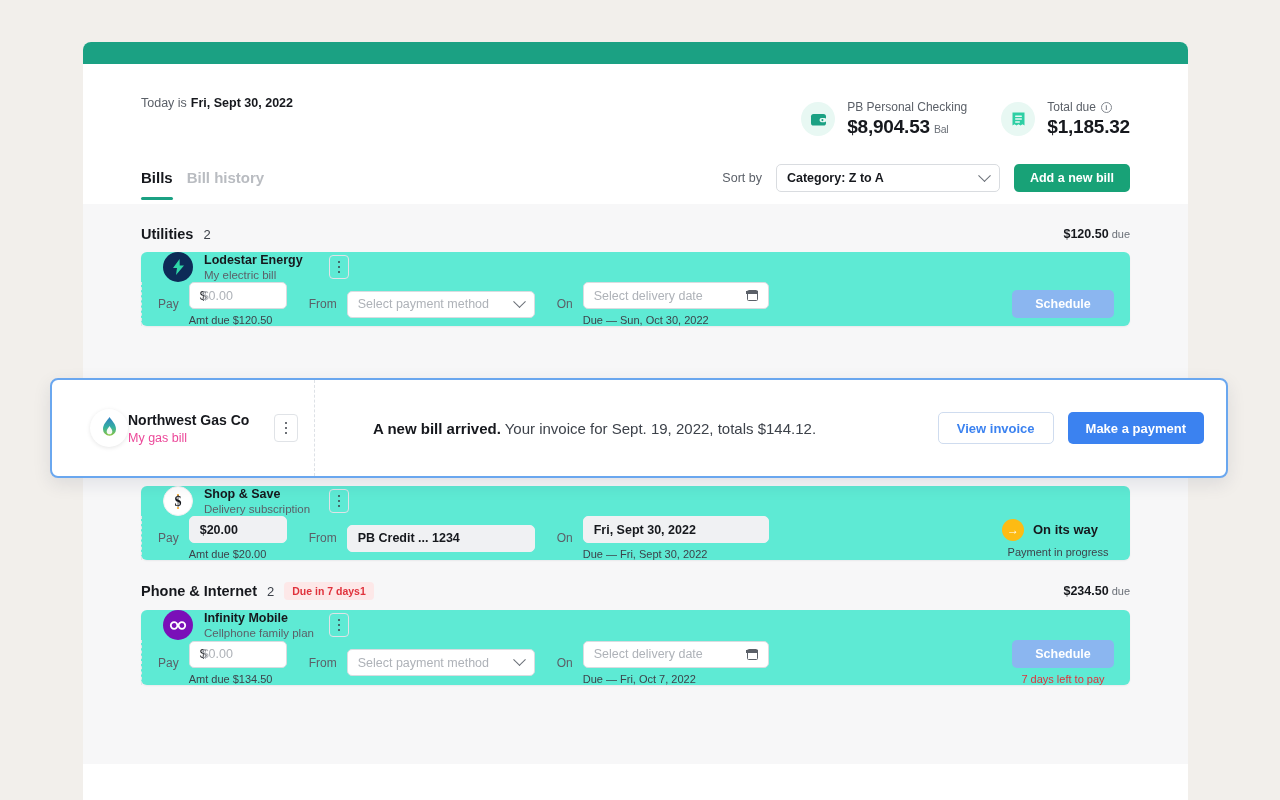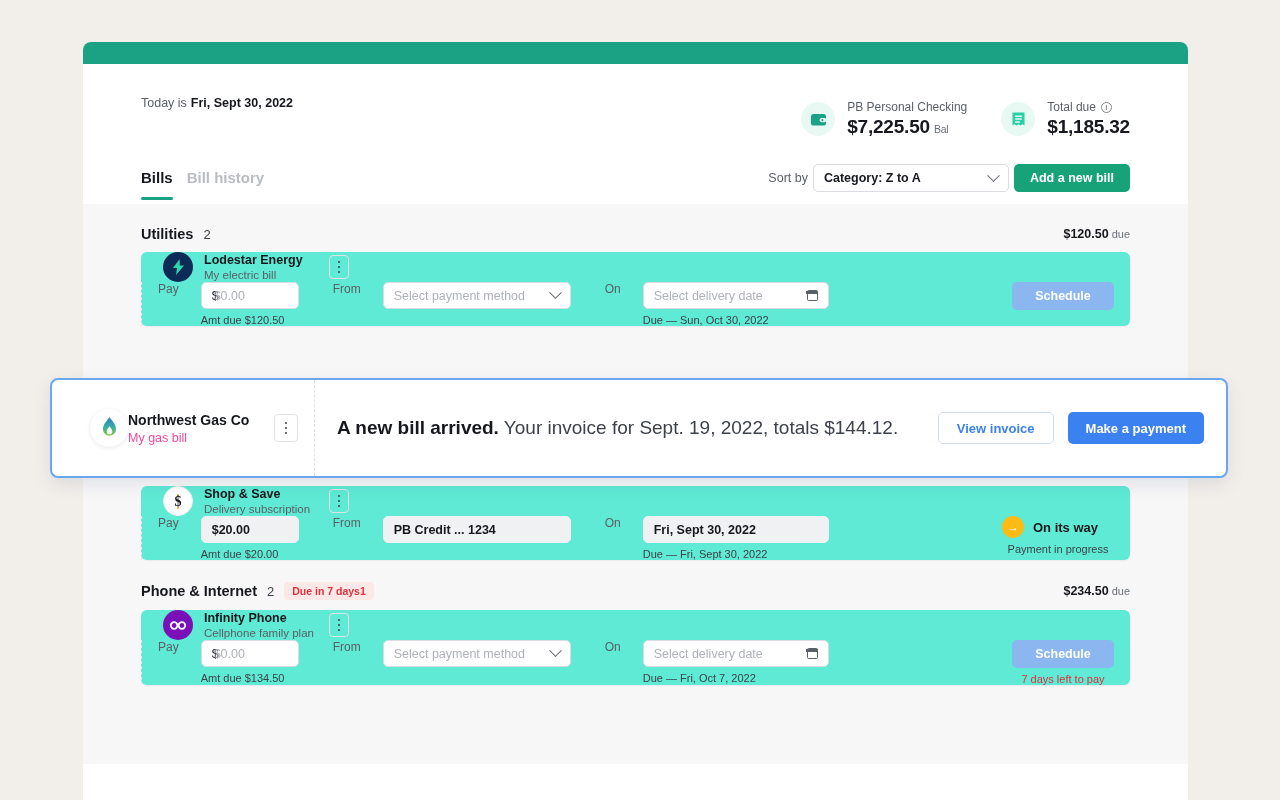"$7,225.50" span { text: $7,225.50 -> $8,904.53 }
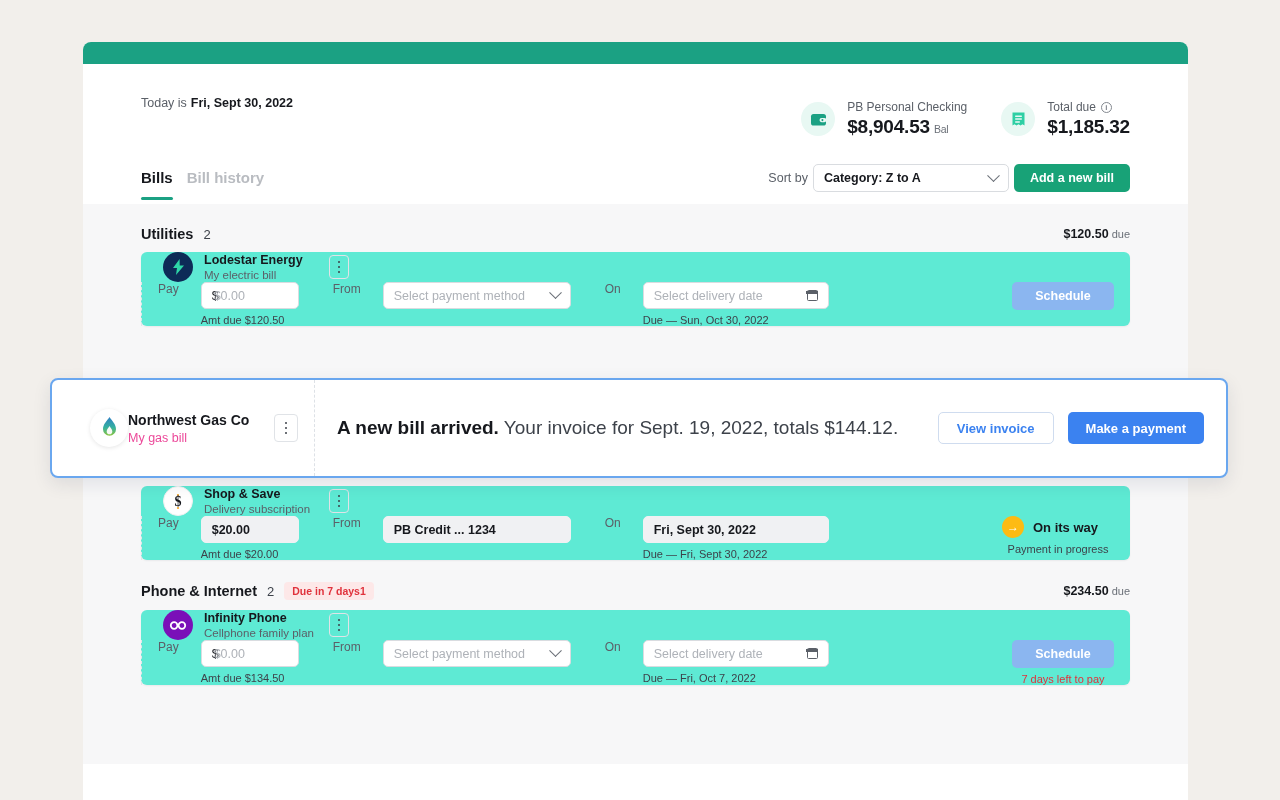"Sort by" .sortwrap { gap: 5px -> 14px }
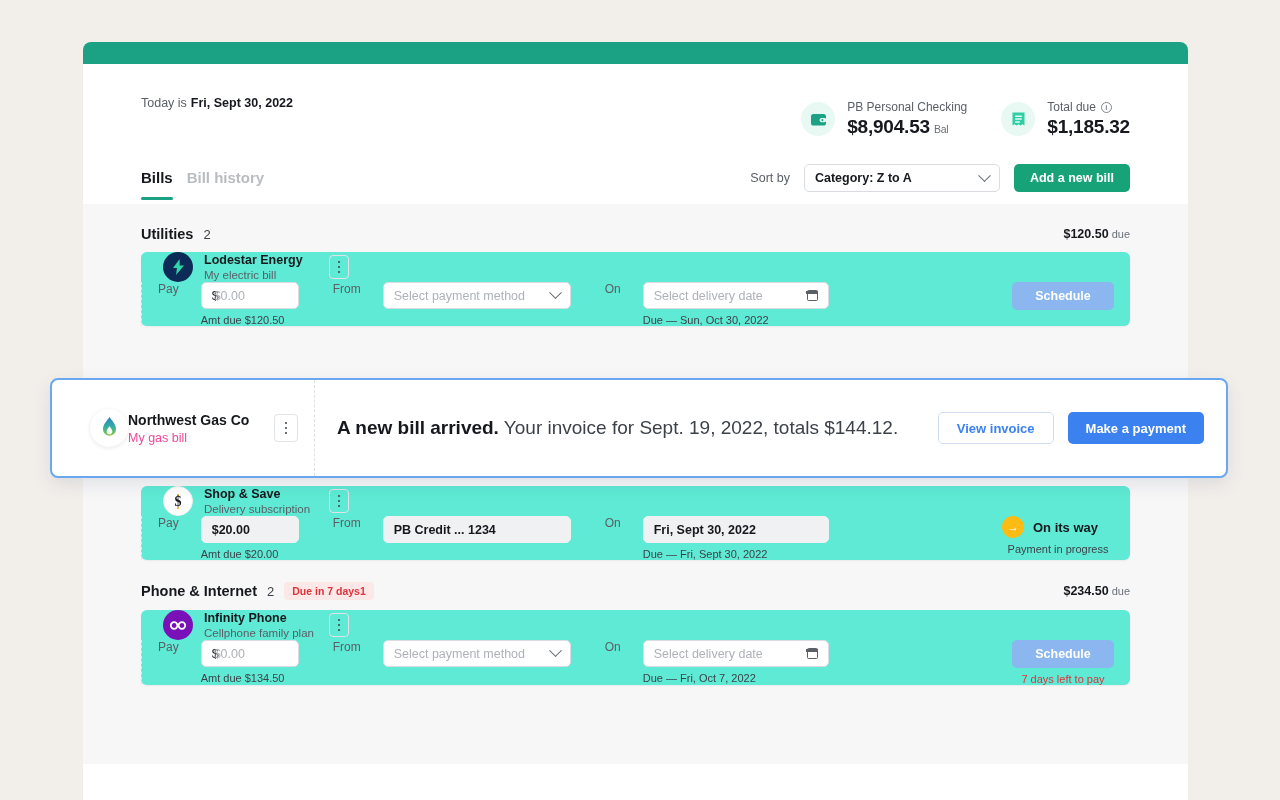"Category: Z to A" .select { width: 196px -> 224px }
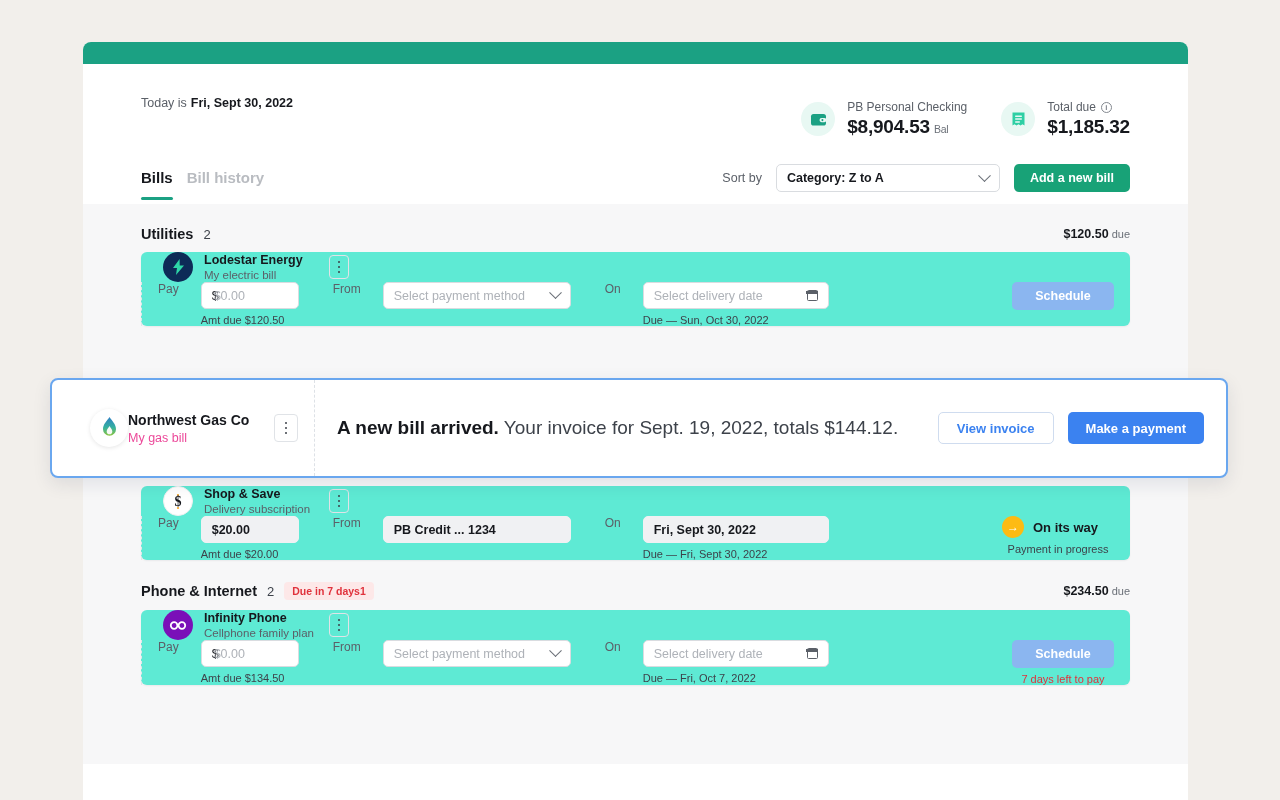"Pay" .card-form { align-items: none -> center; gap: 22px -> 10px }
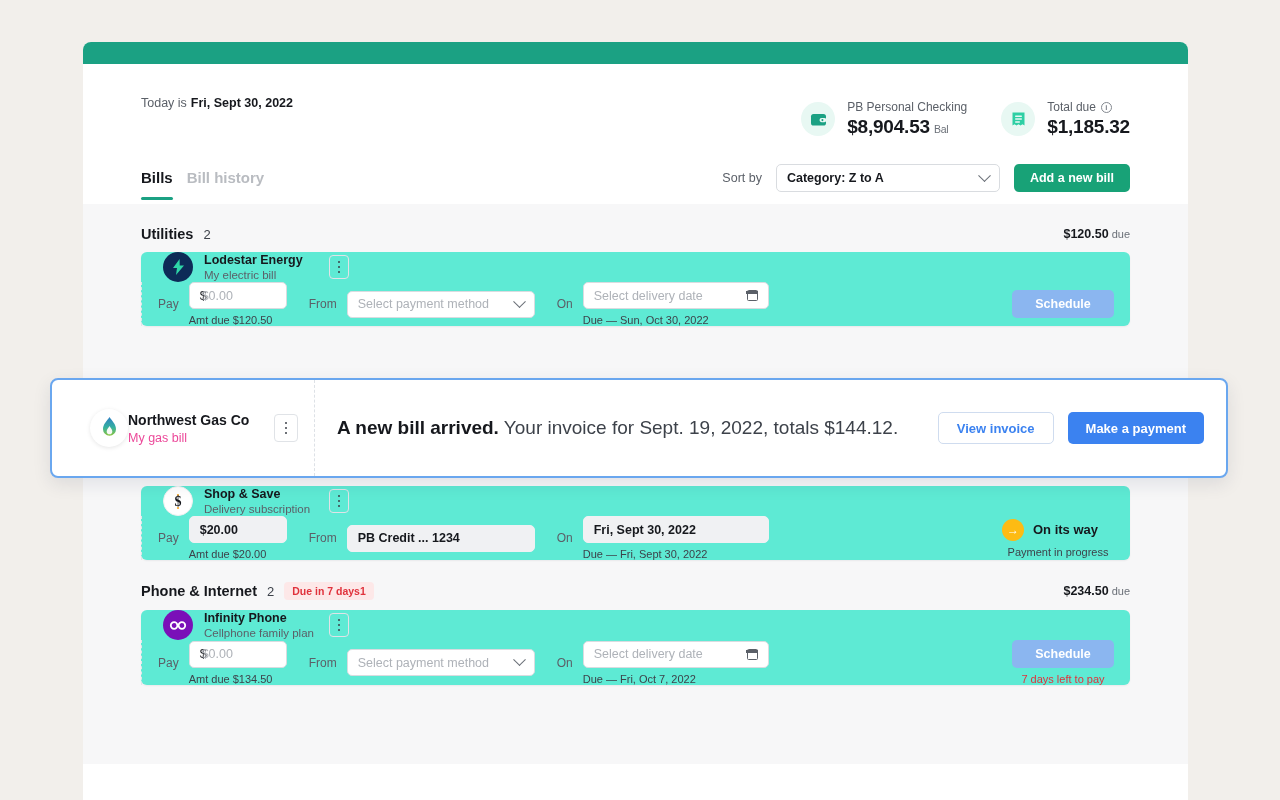"A new bill arrived. Your" .alert-msg { font-size: 19px -> 15px; margin-left: none -> 36px }
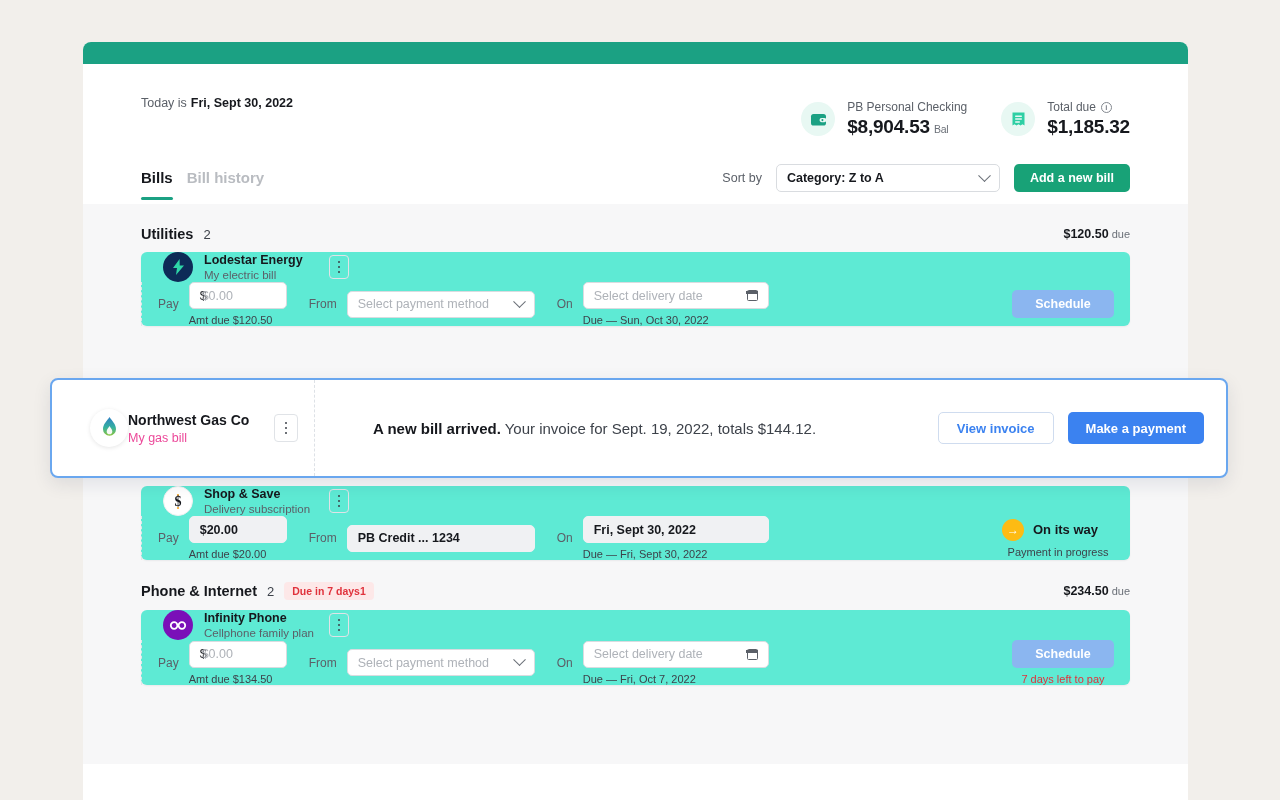"Infinity Phone" div.lg-name { text: Phone -> Mobile }
